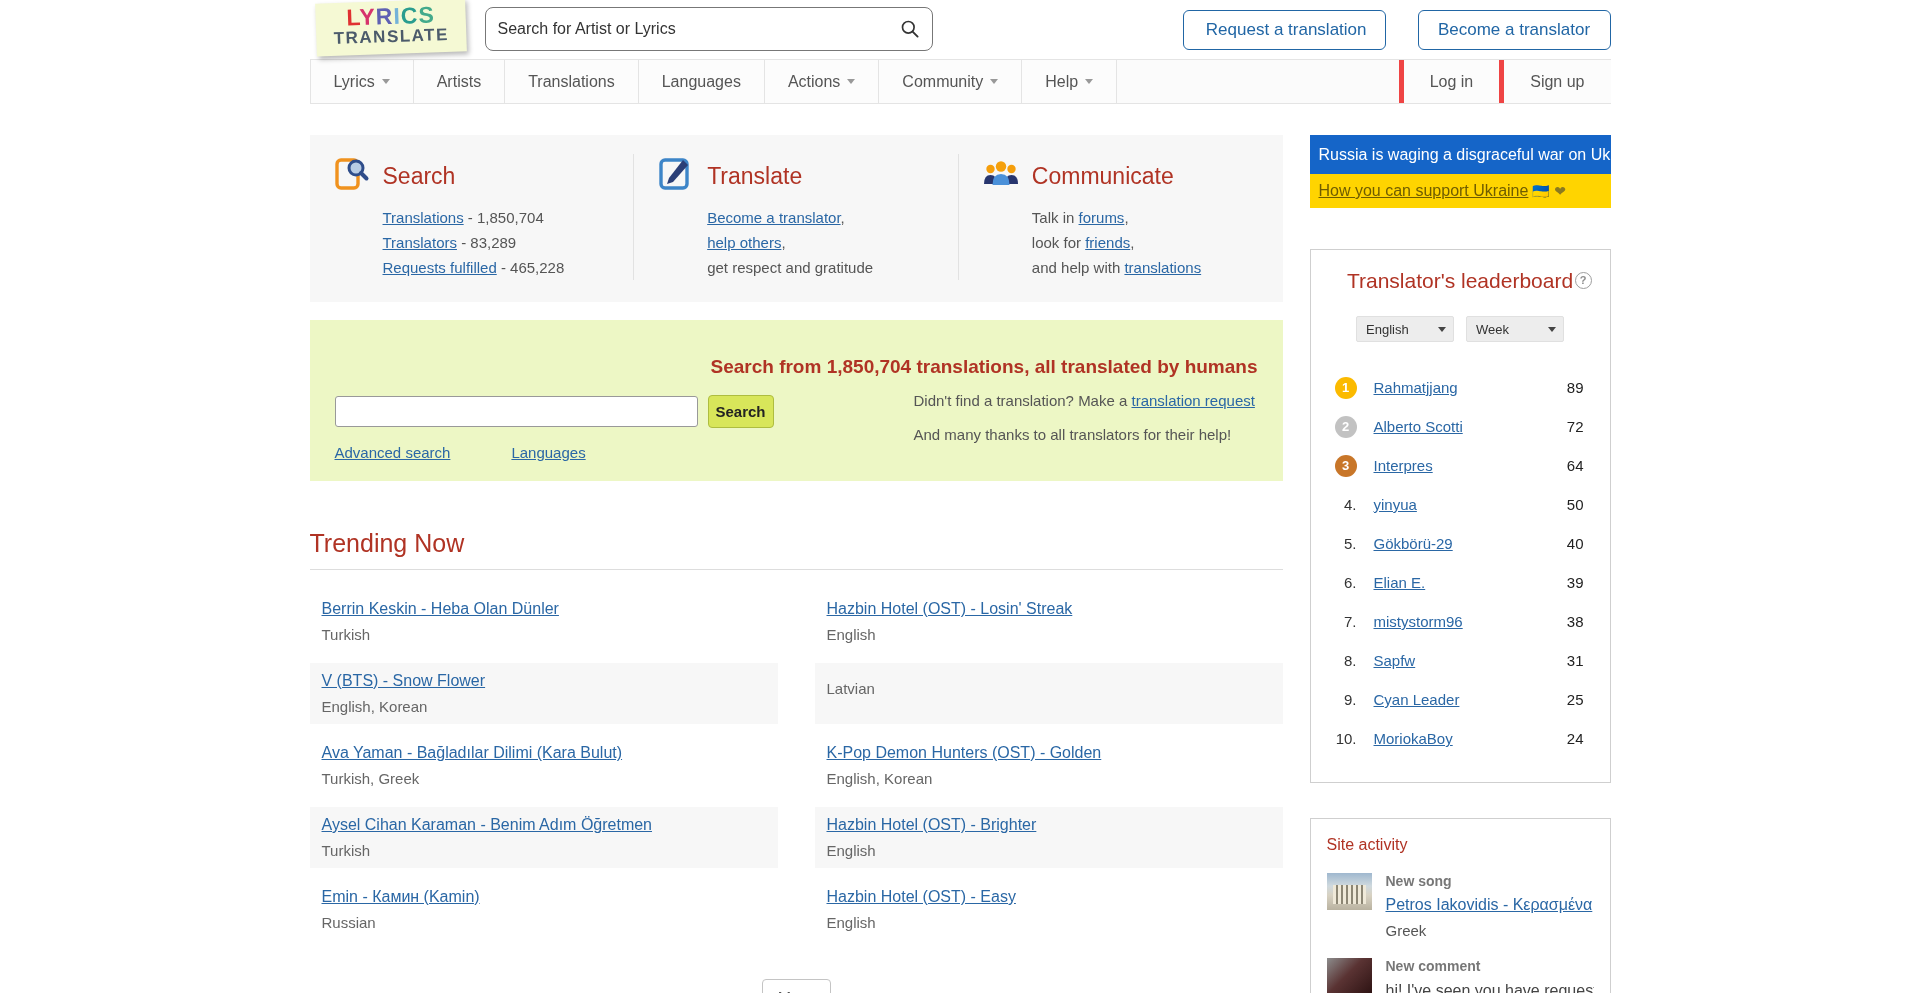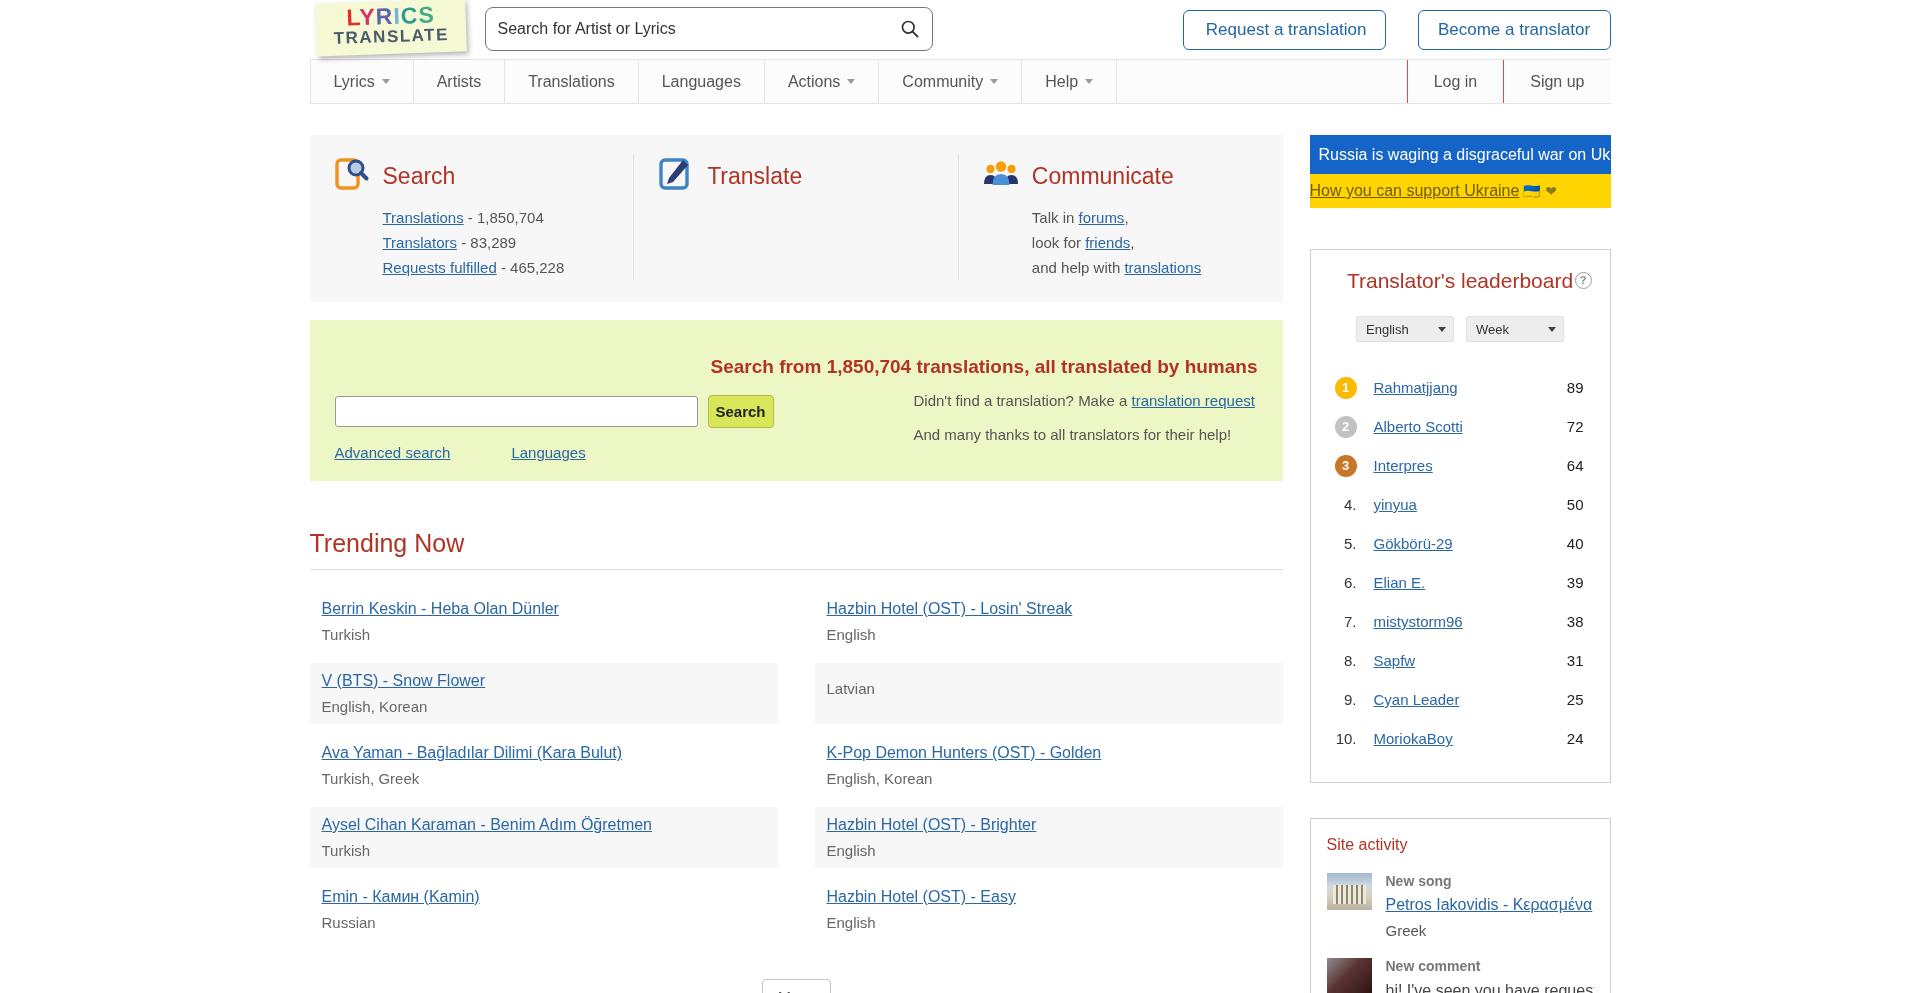"Log in" .nav-right .nav-item { border-left: 1px solid #ef4444 -> 5px solid #ef4444 }
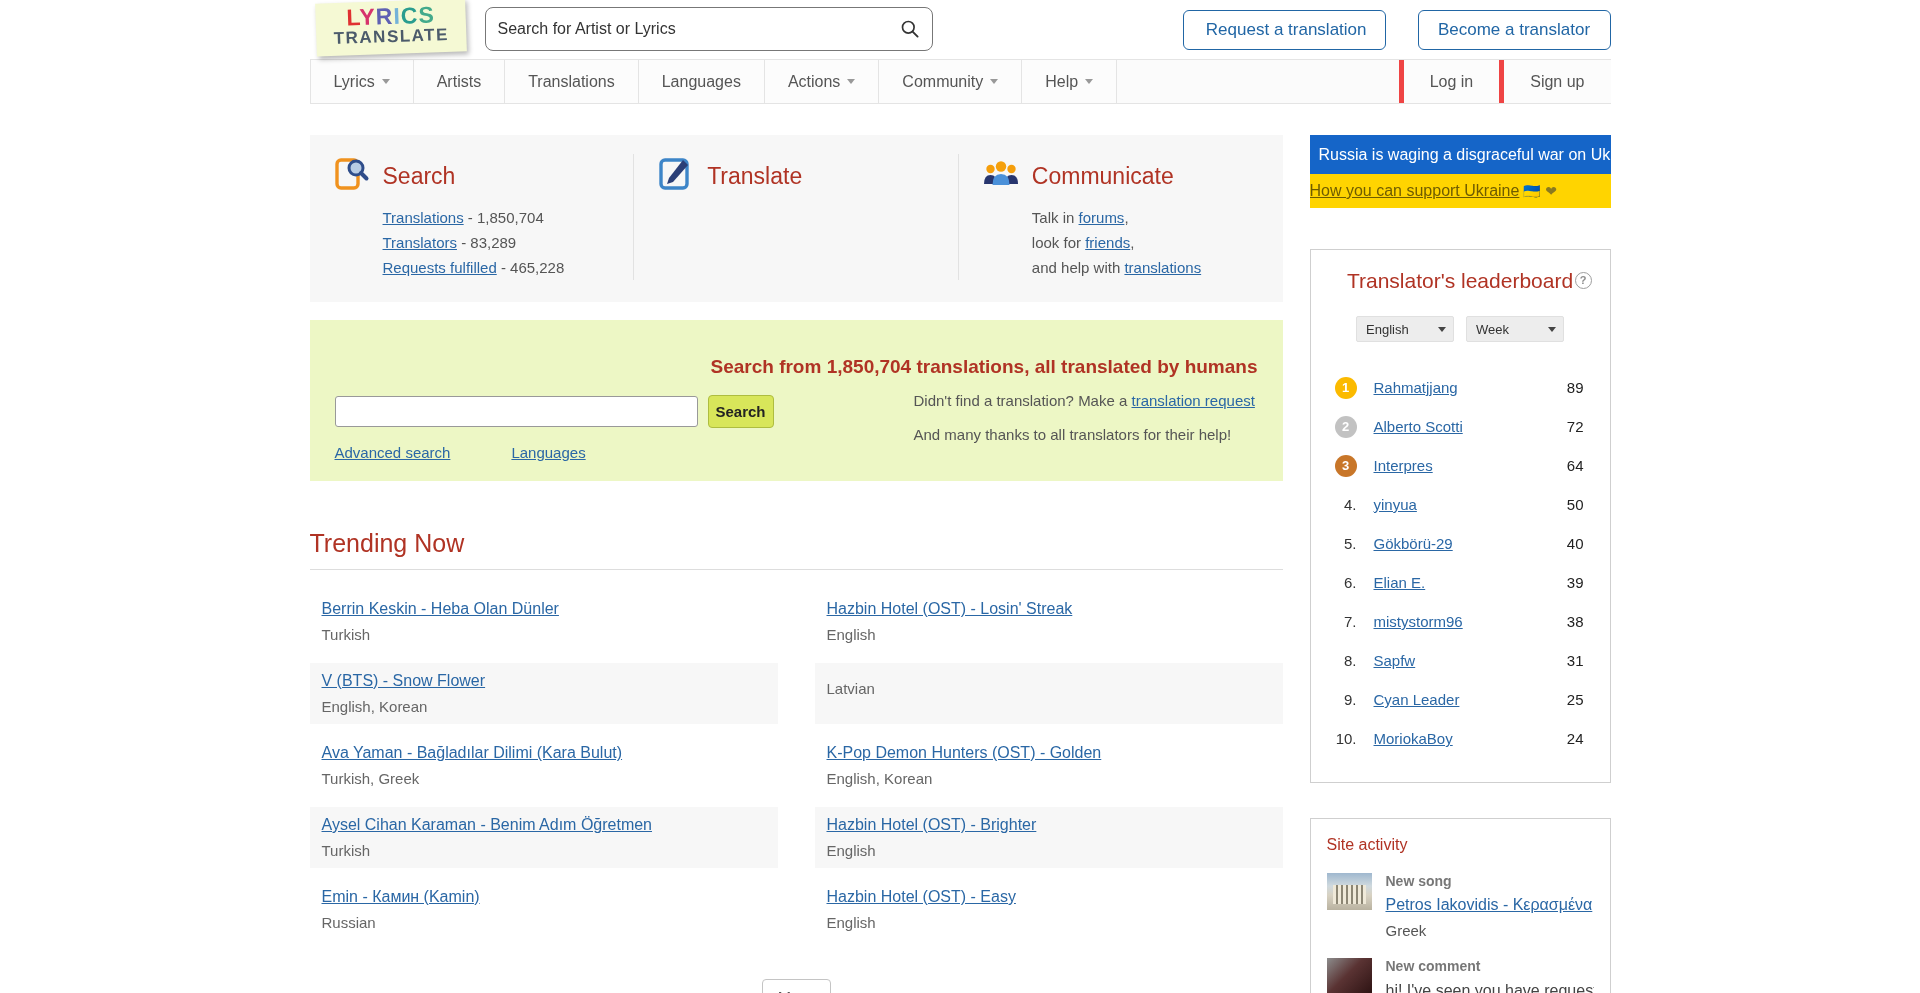"How you can support Ukraine" .ua-yellow { padding-left: none -> 9px }
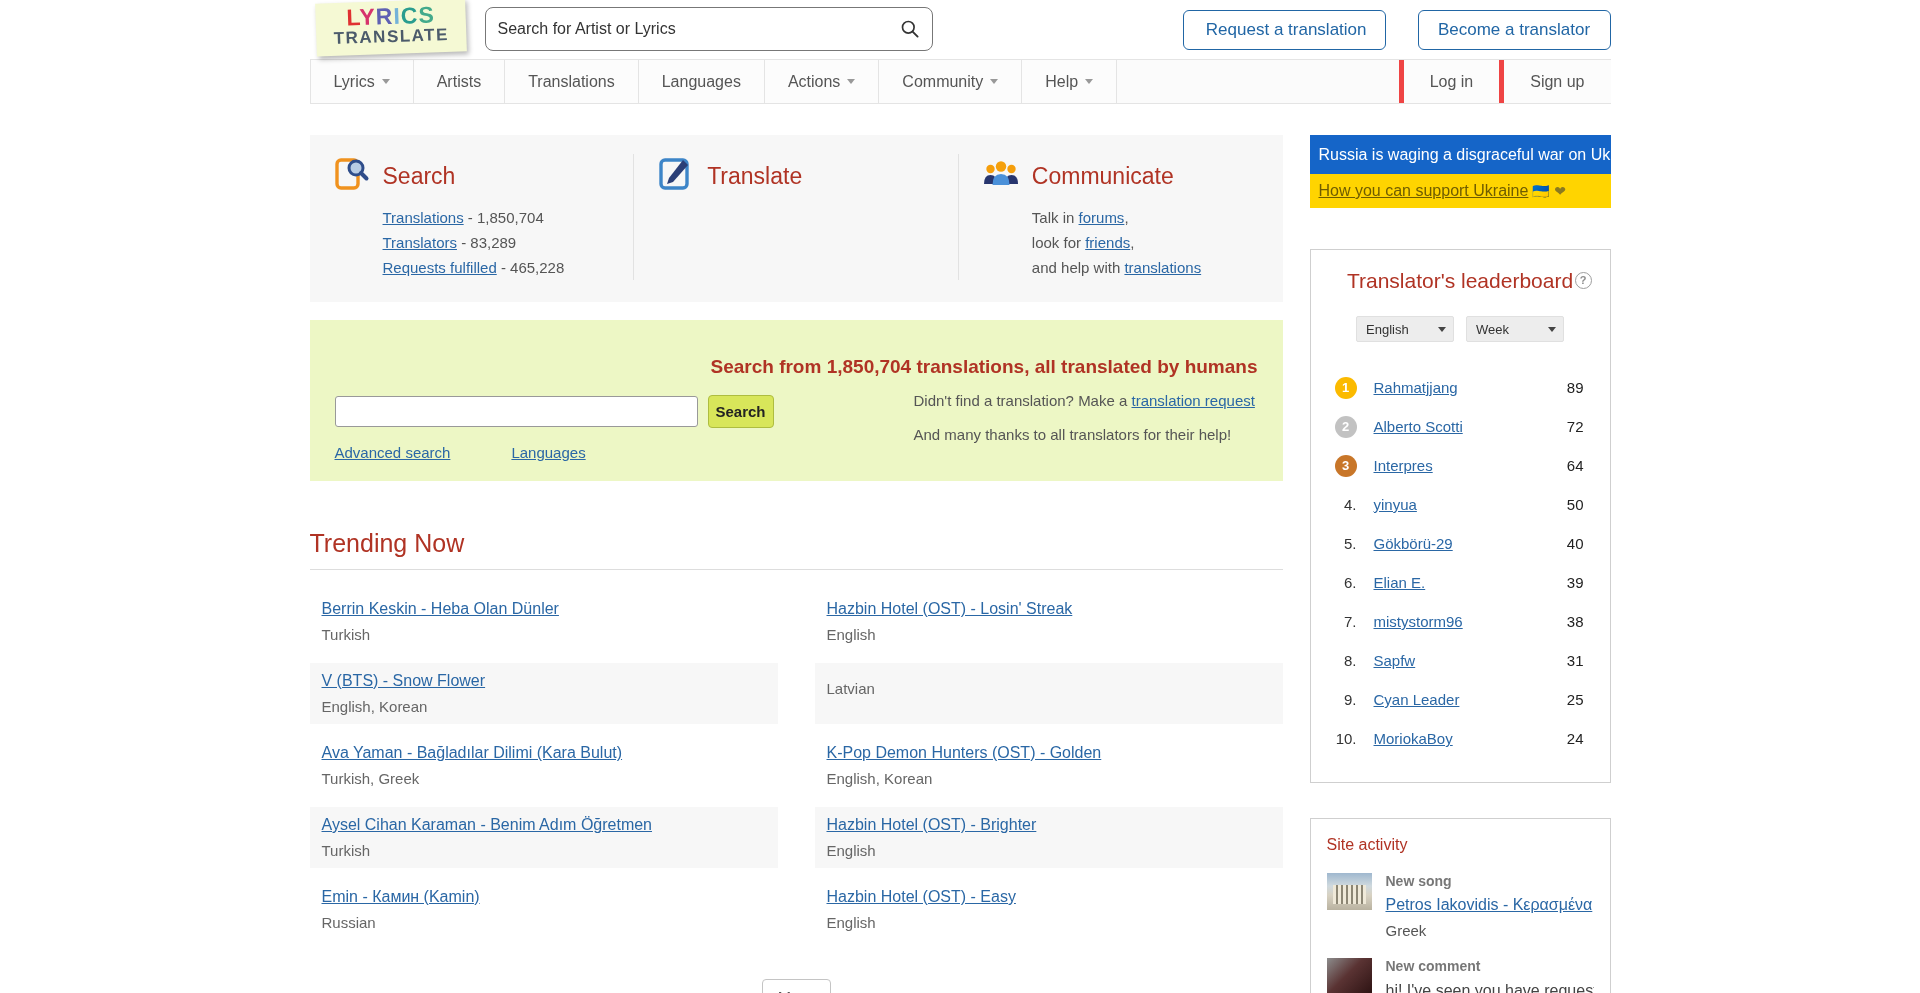"Become a translator," div.info-rows { html: none -> <div> <div><span>Become a translator</span><span>,</span></div> <div><span>help others</span><span>,</span></div> <div>get respect and gratitude</div> </div> }
